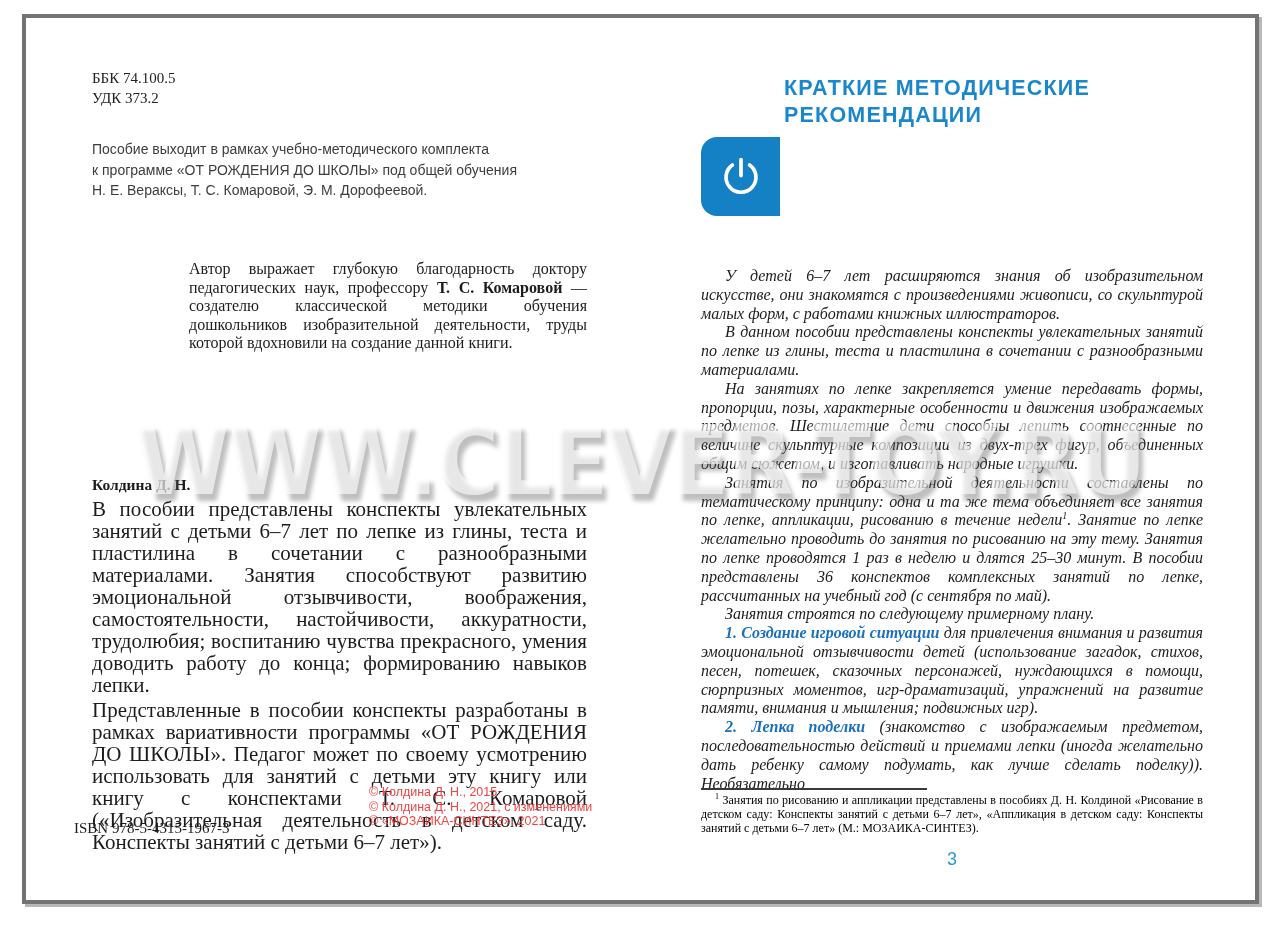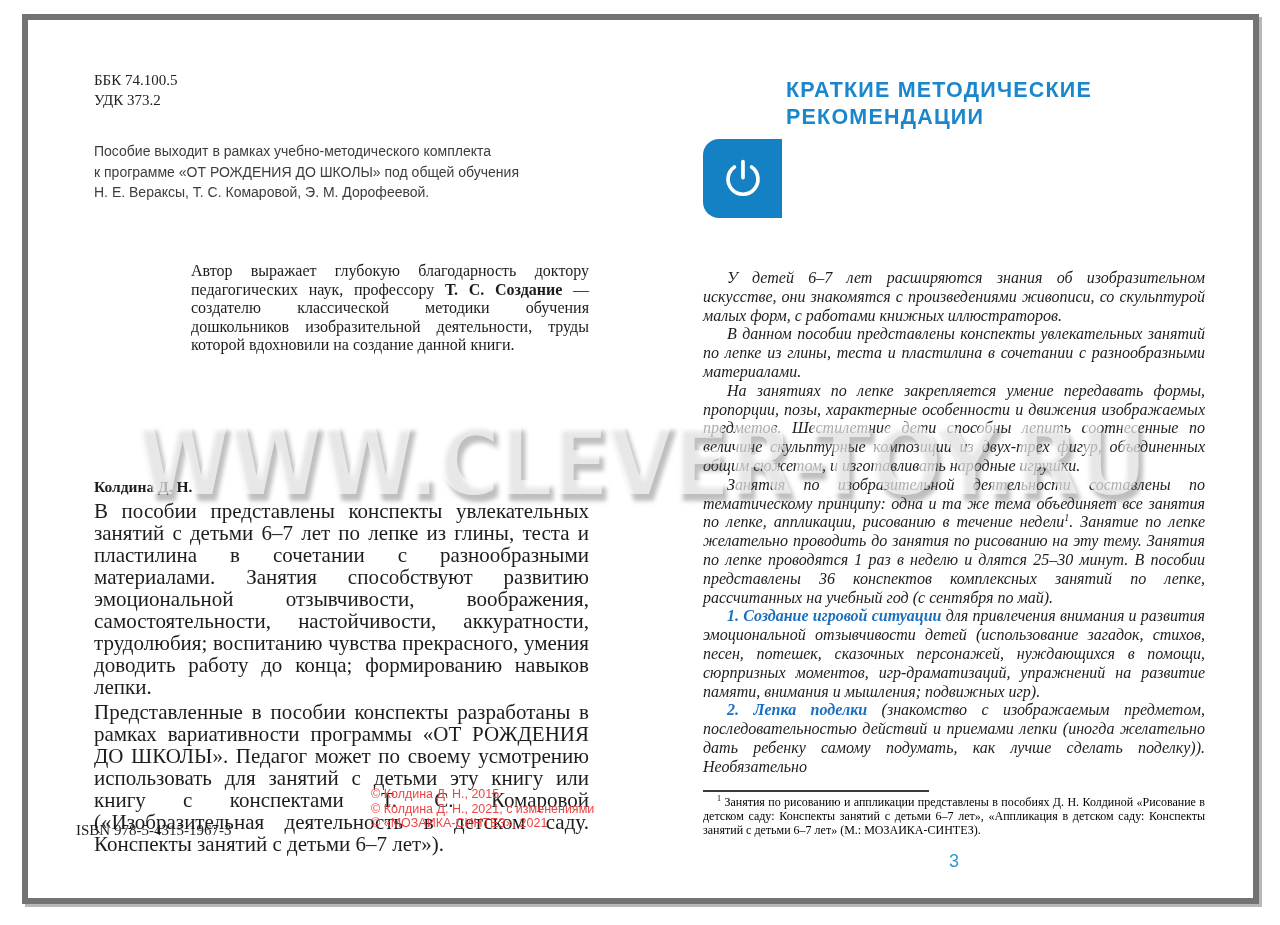"ББК 74.100.5" .frame { border: 6px solid #737373 -> 4px solid #737373 }
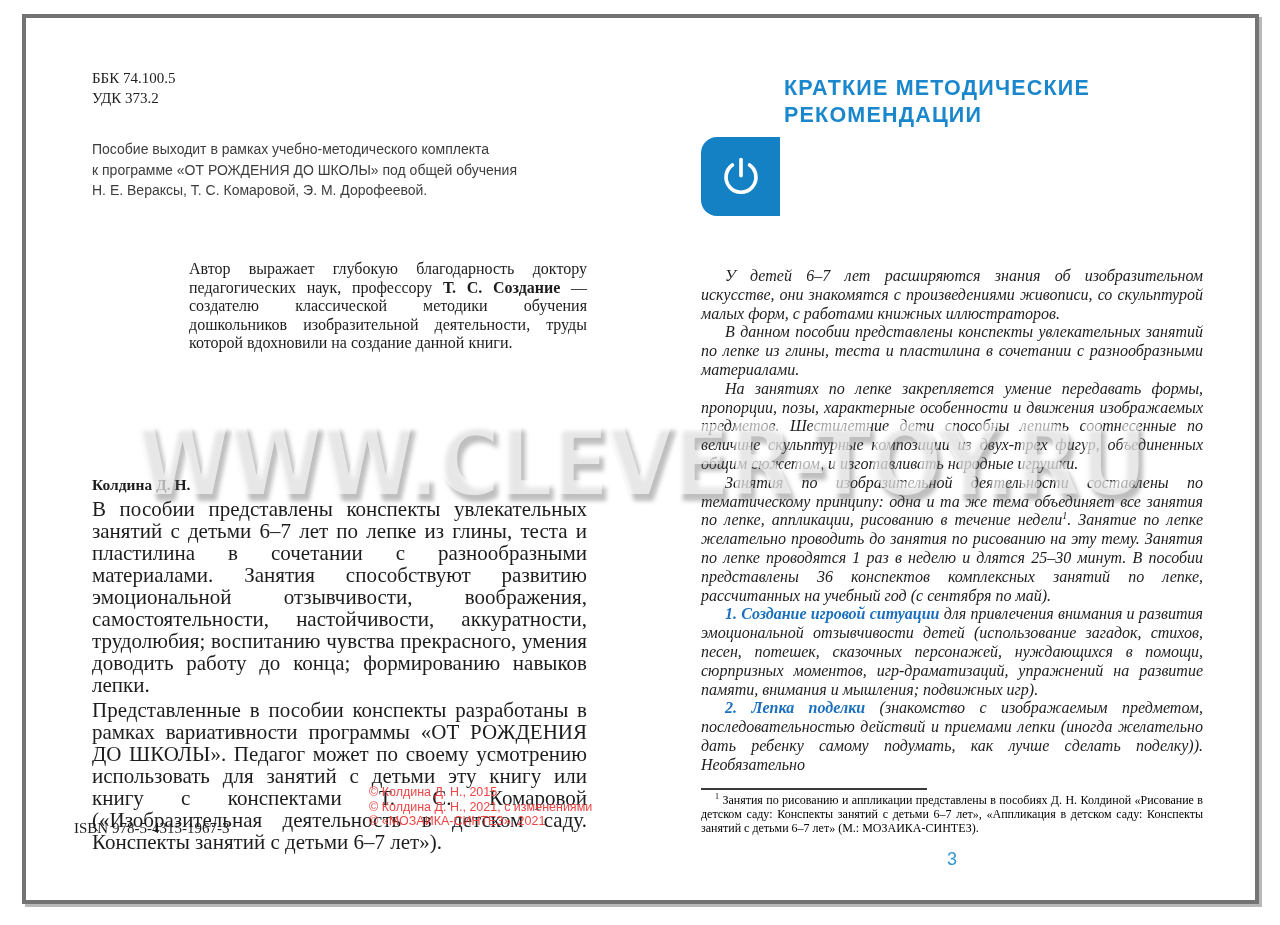"Т. С. Создание" span.b { text: Создание -> Комаровой }
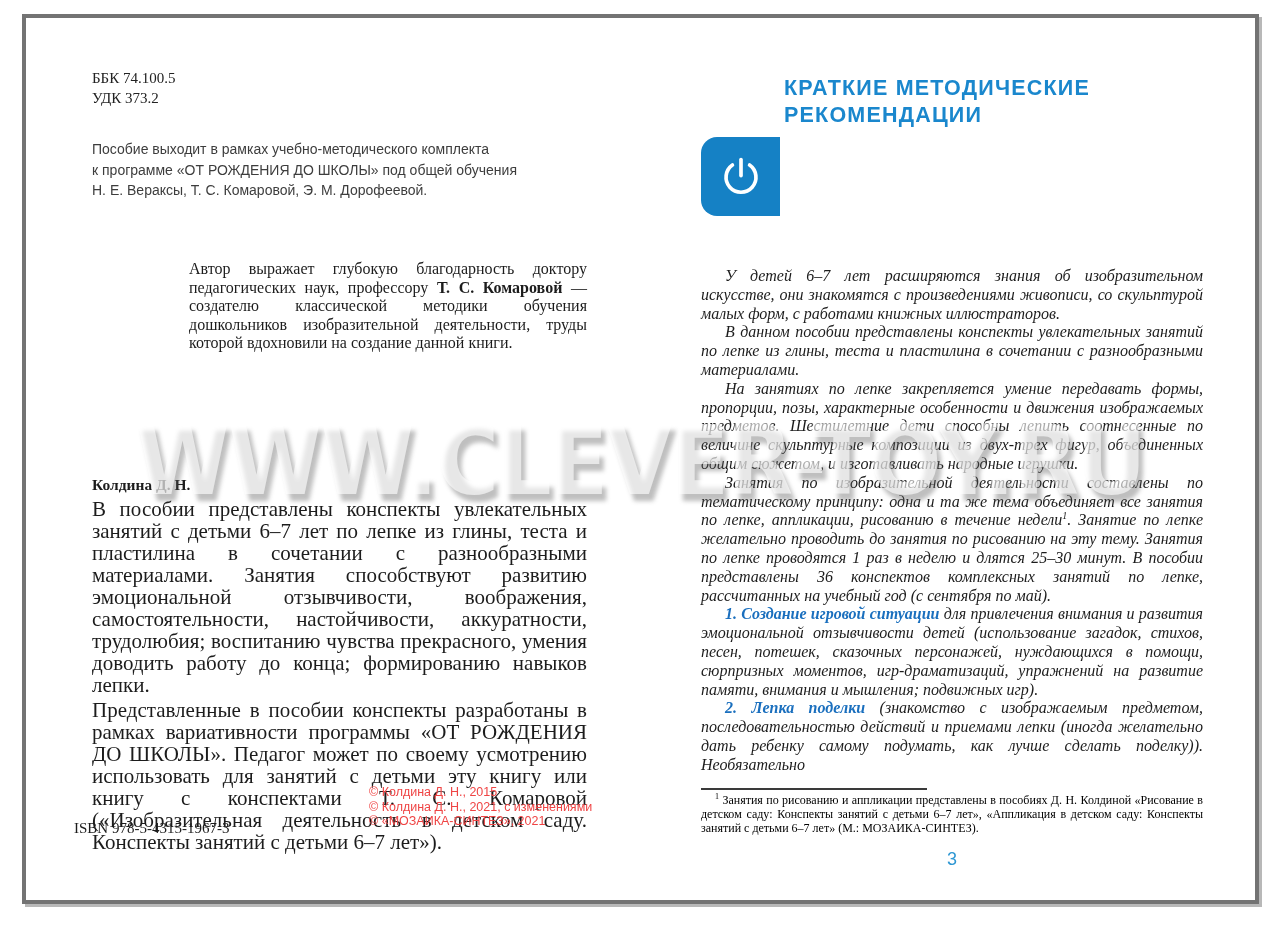"Занятия строятся по следующему" p { html: none -> <p>Занятия строятся по следующему примерному плану.</p> }
